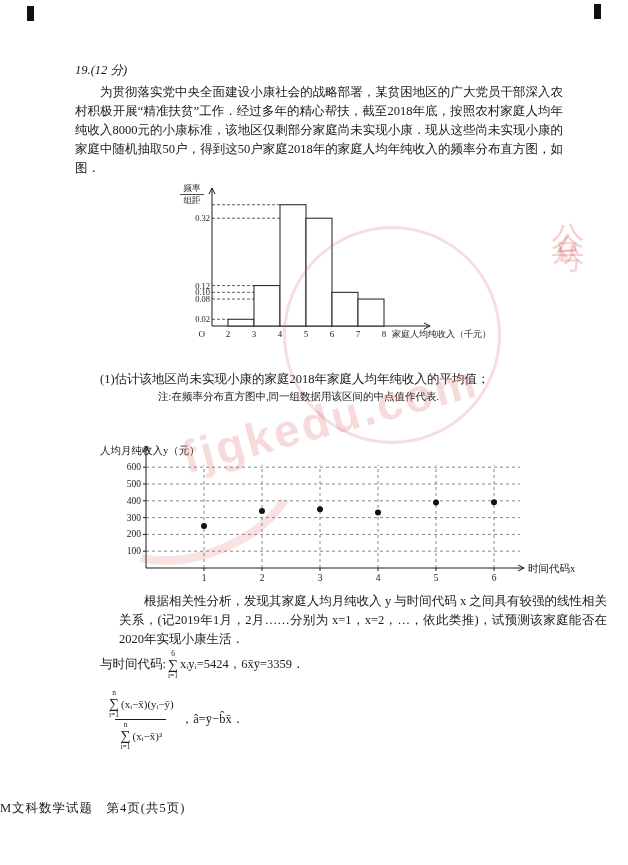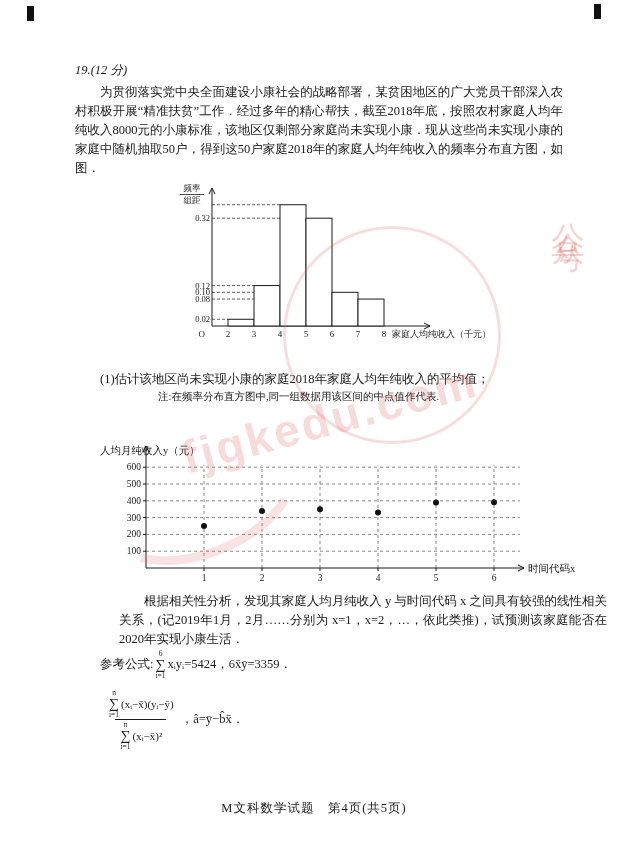"参考公式:" span { text: 参考公式 -> 与时间代码 }
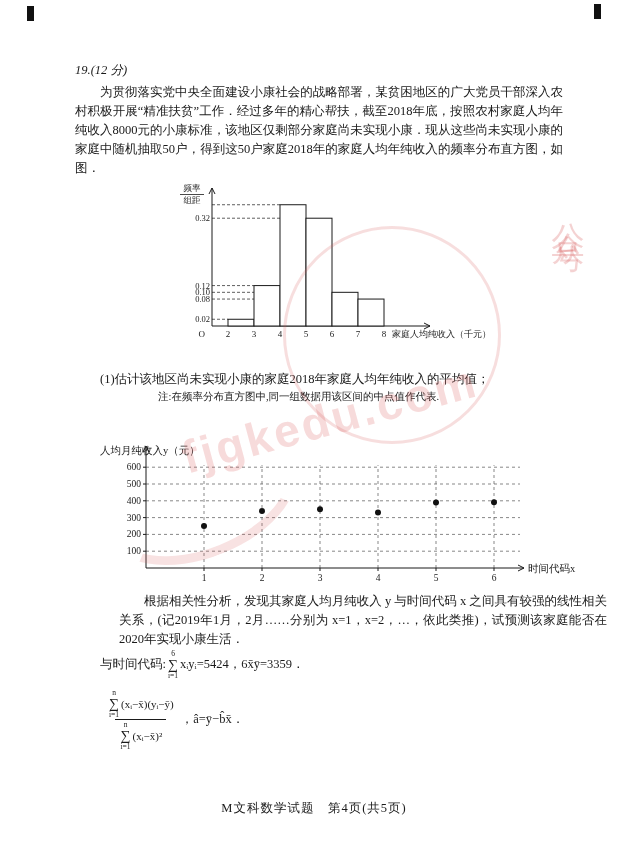"M文科数学试题 第4页(共5页)" .footer { text-align: center -> left }
